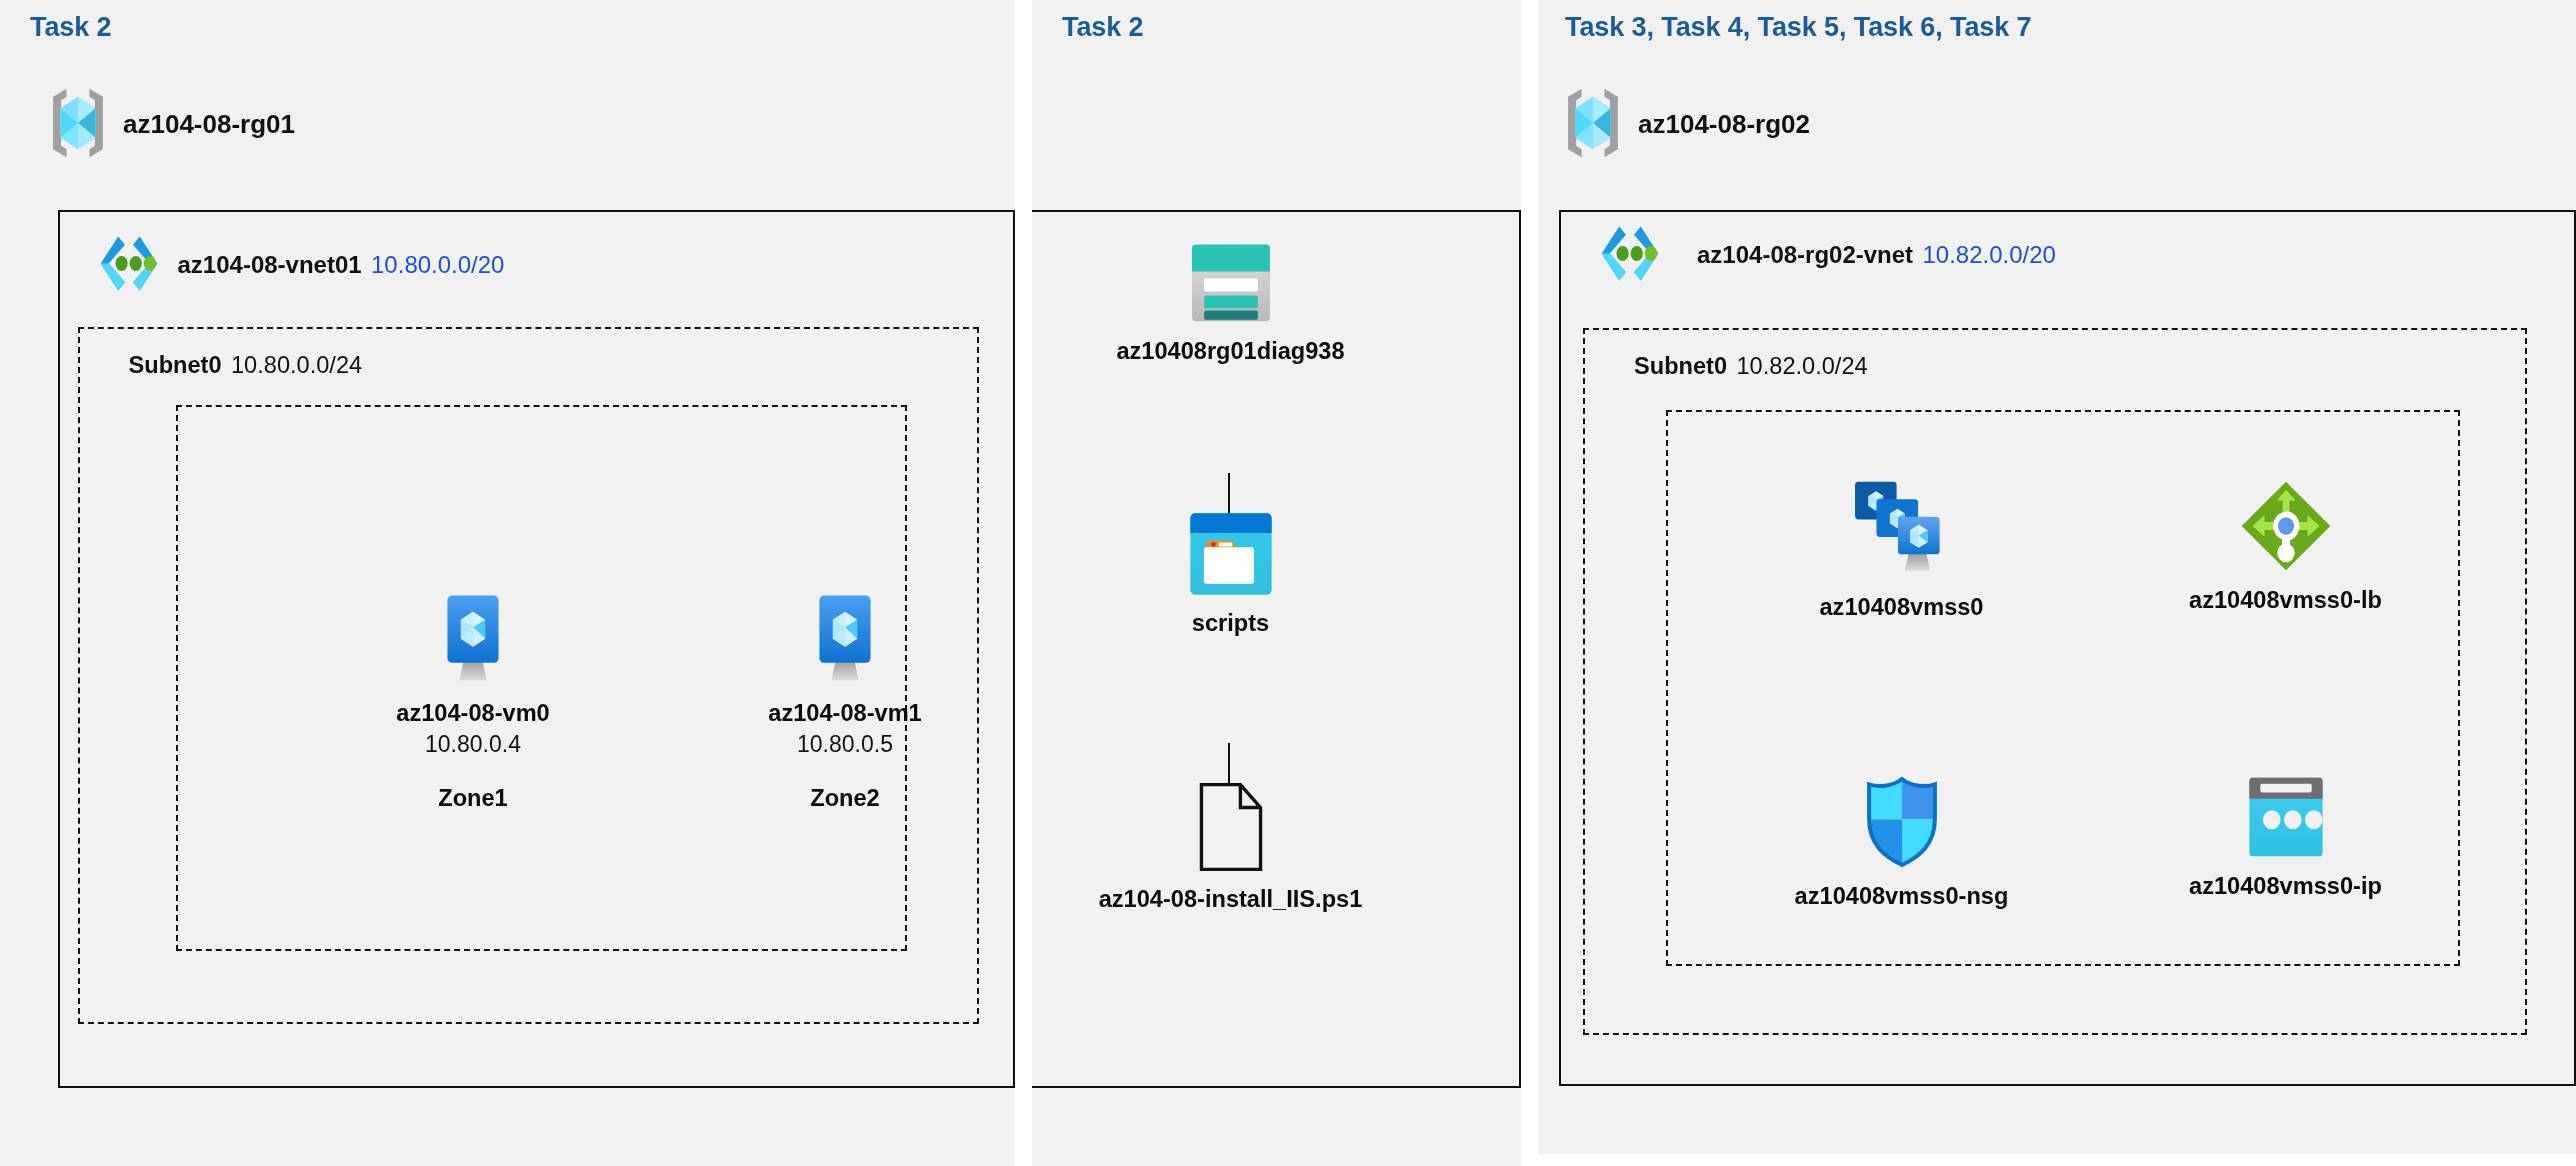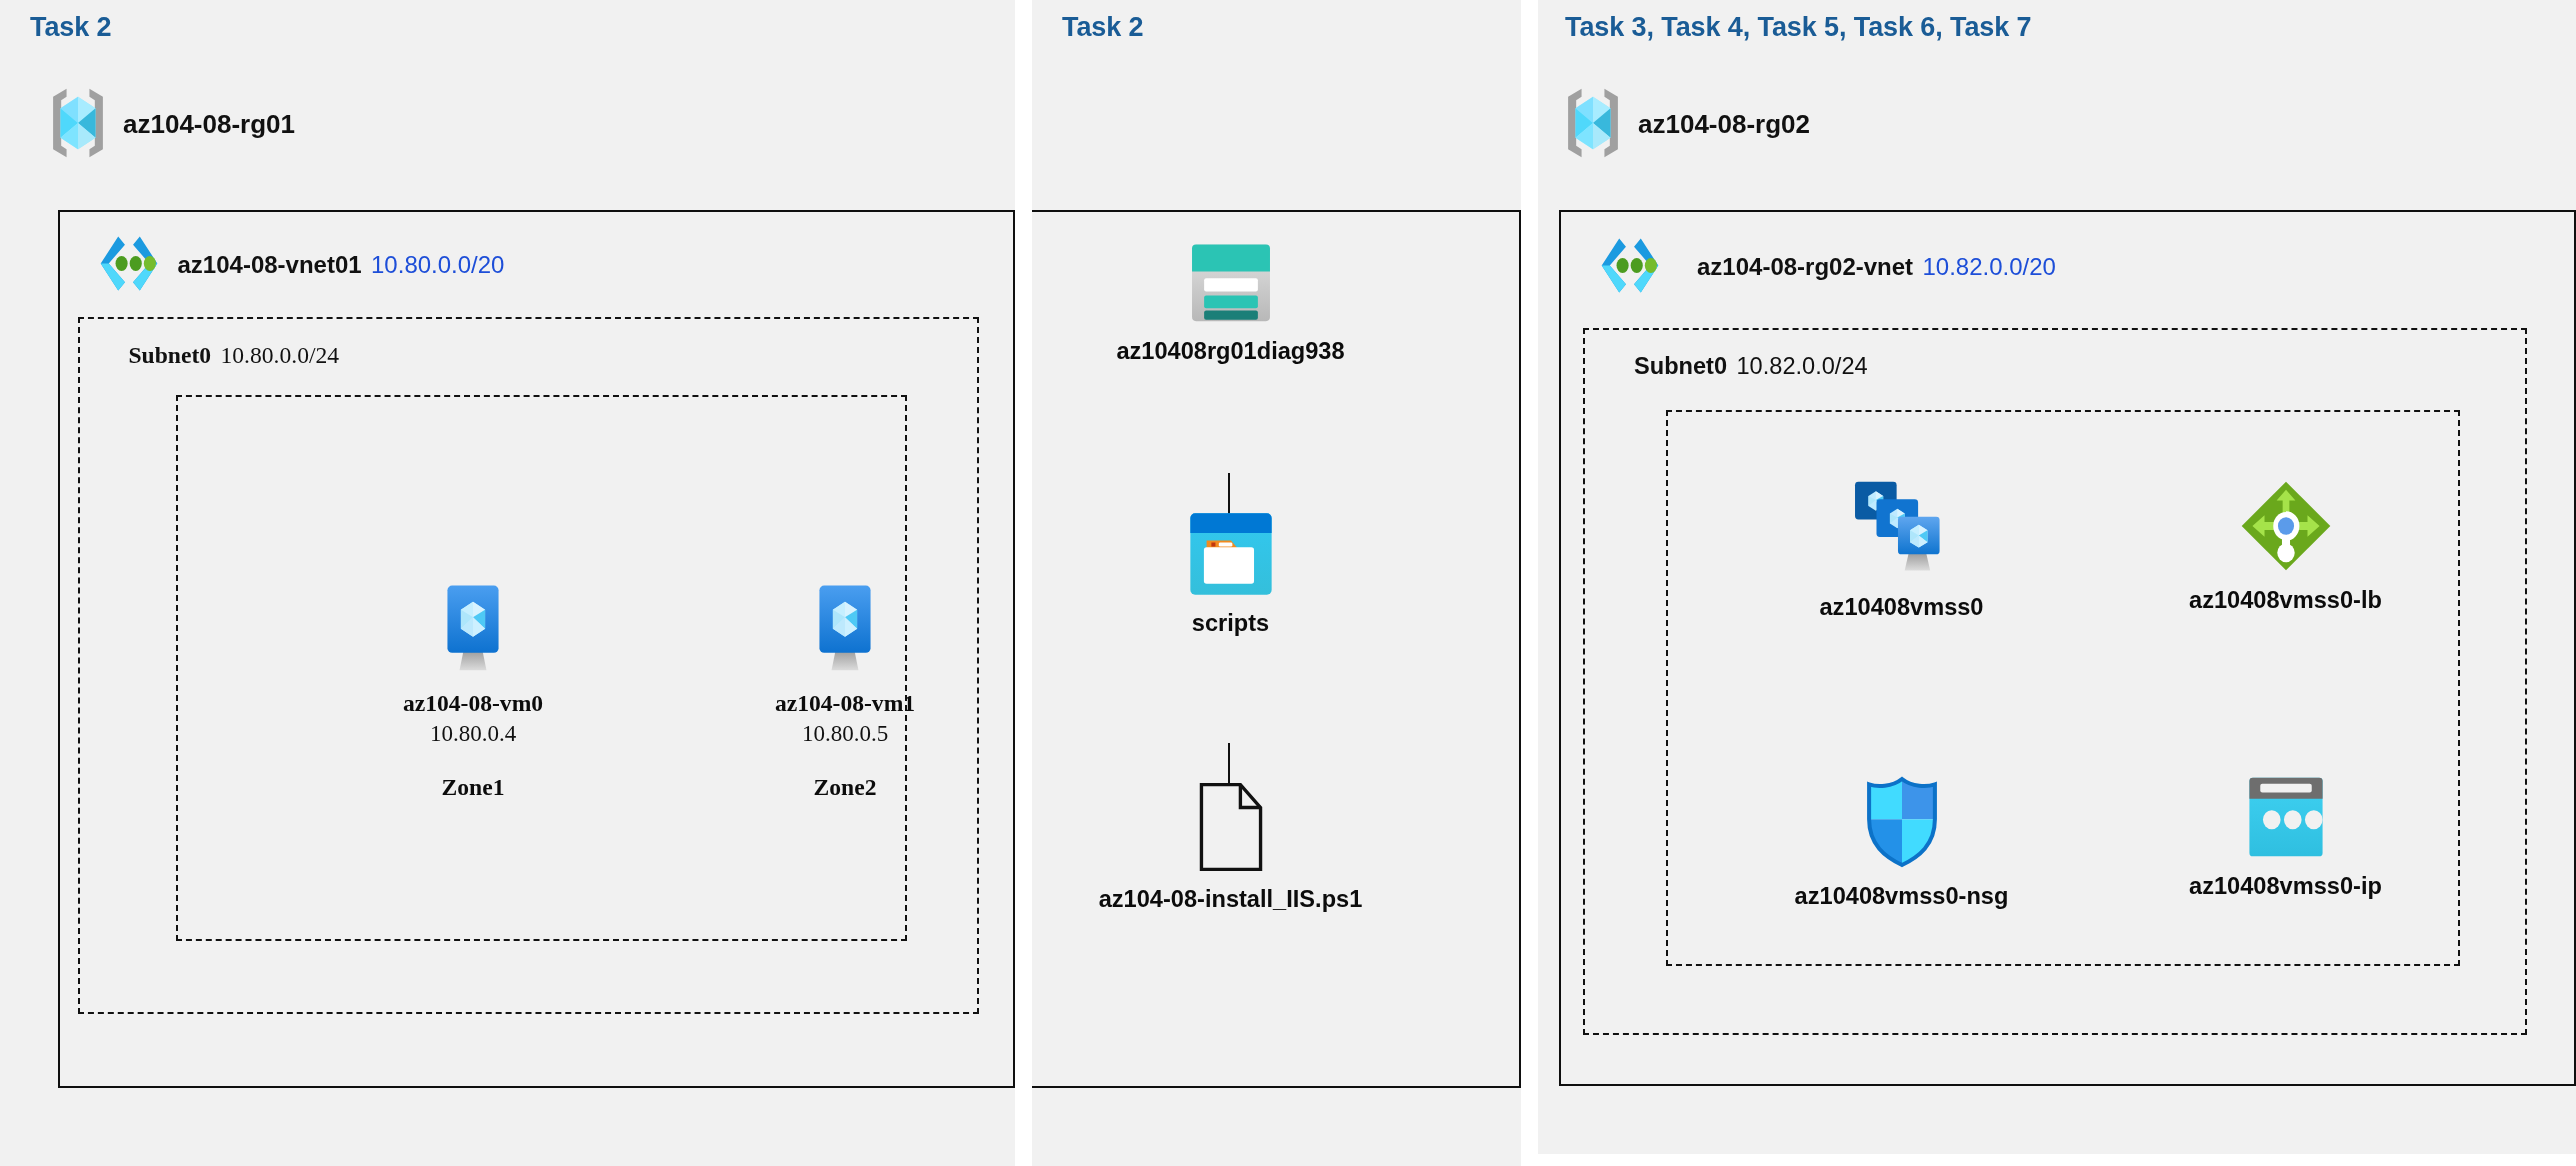"az104-08-rg02-vnet 10.82.0.0/20" #vnet02-head { top: 21px -> 9px }
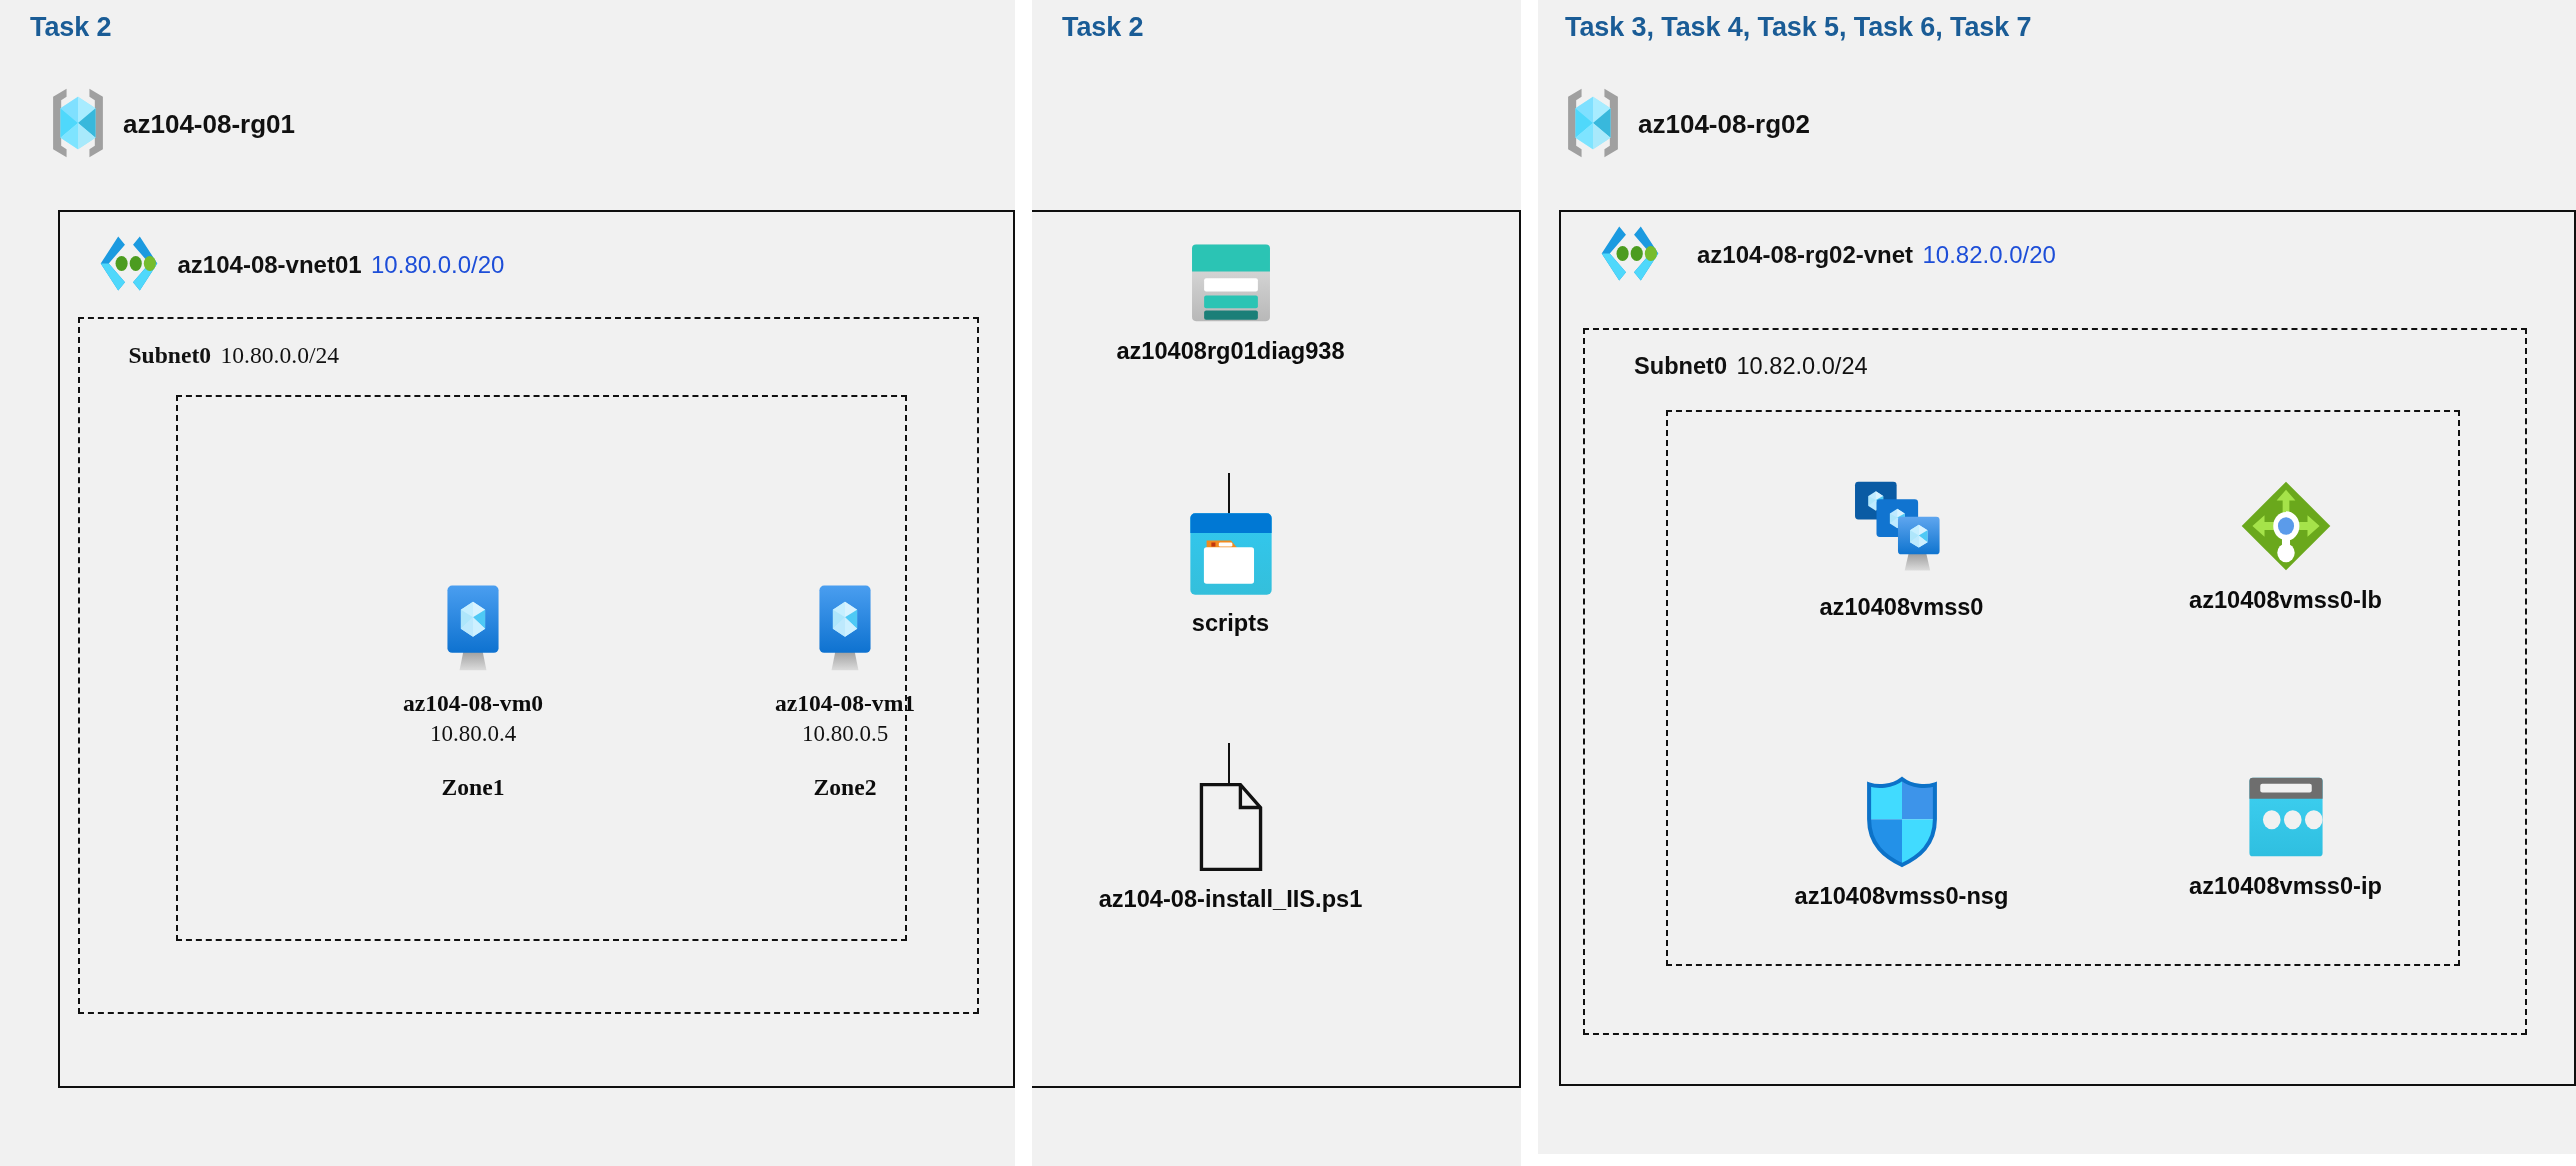"Subnet0 10.80.0.0/24" #subnet01-box { font-family: Liberation Serif, serif -> none; top: 105px -> 115px }
